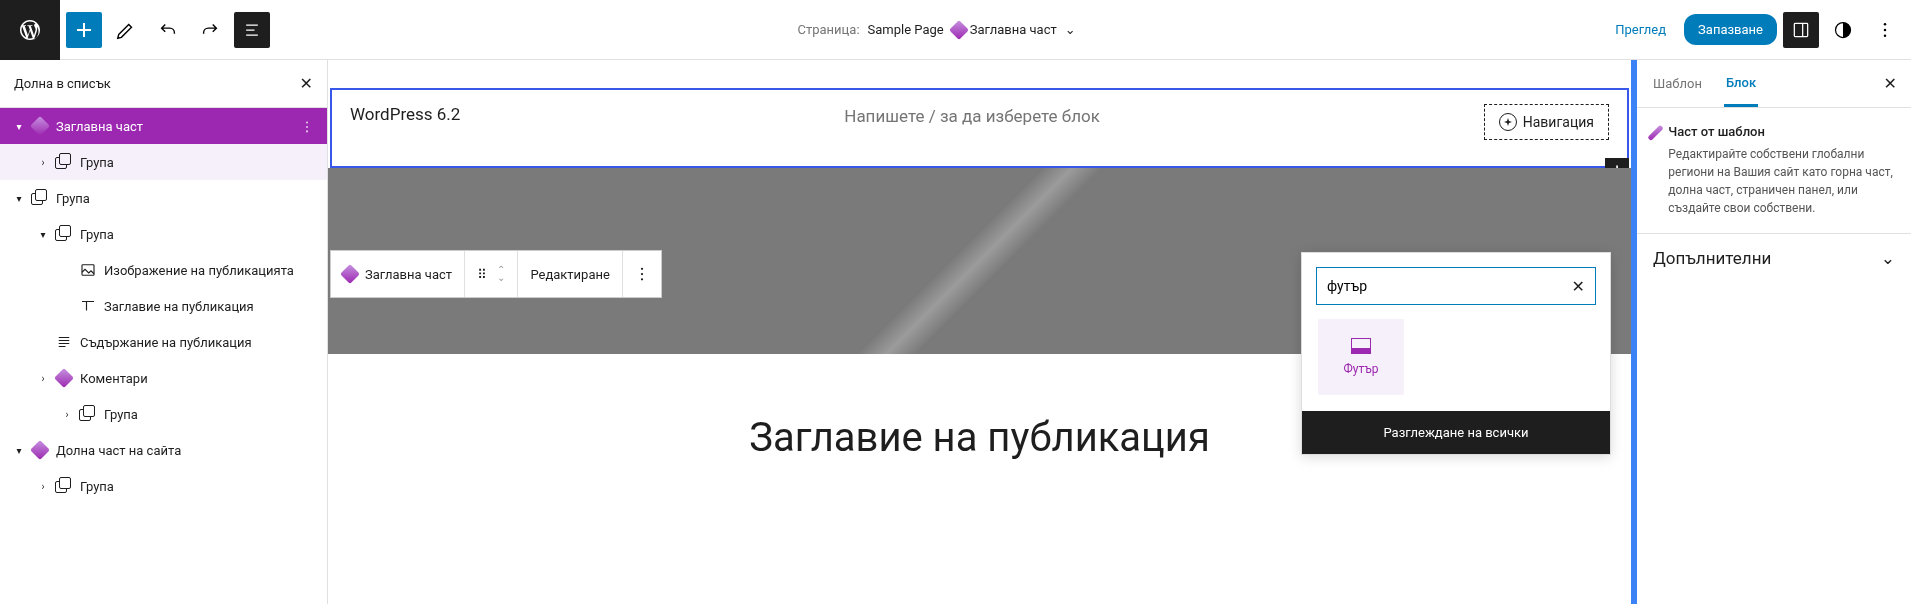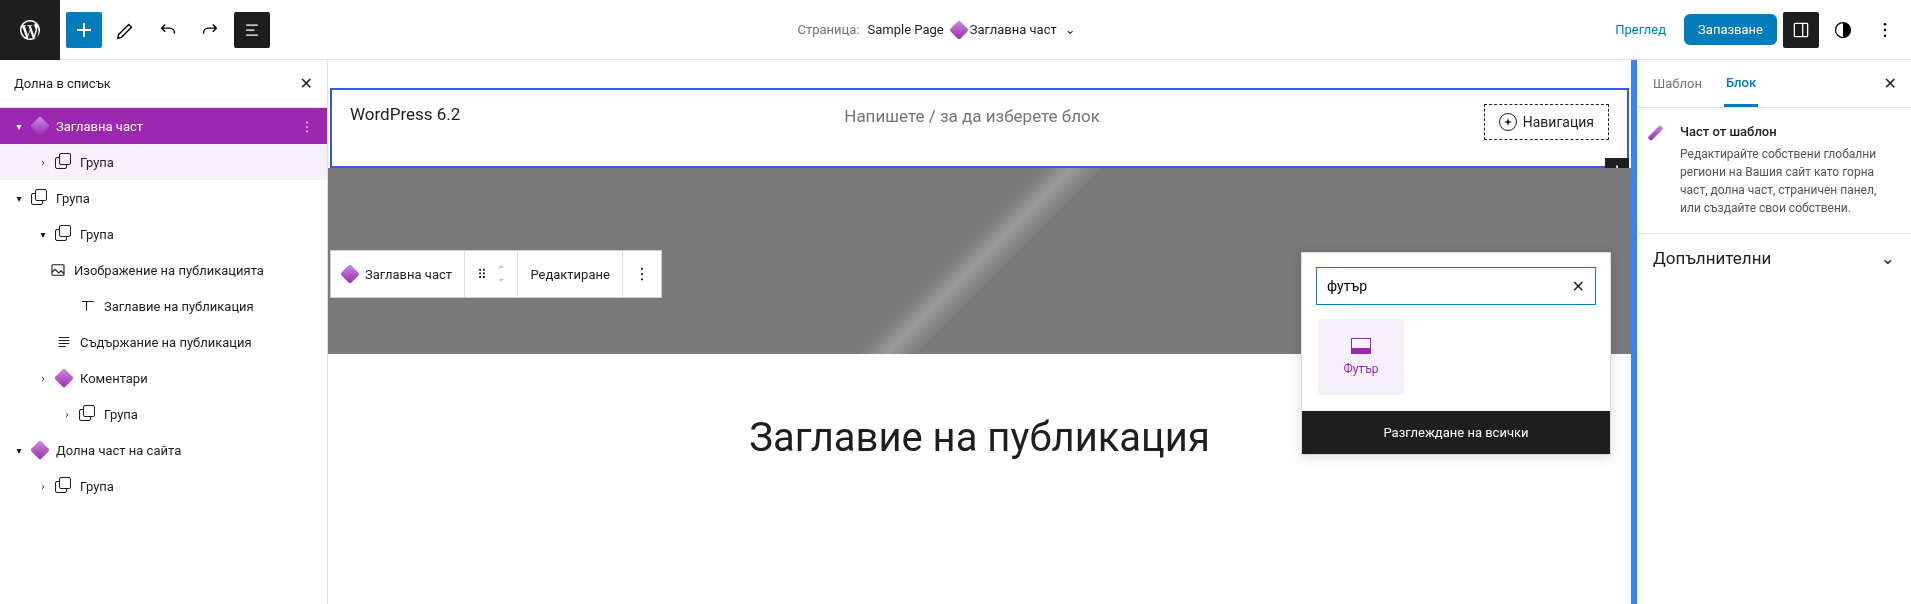"Запазване" .primary-btn { border-radius: 6px -> 12px }
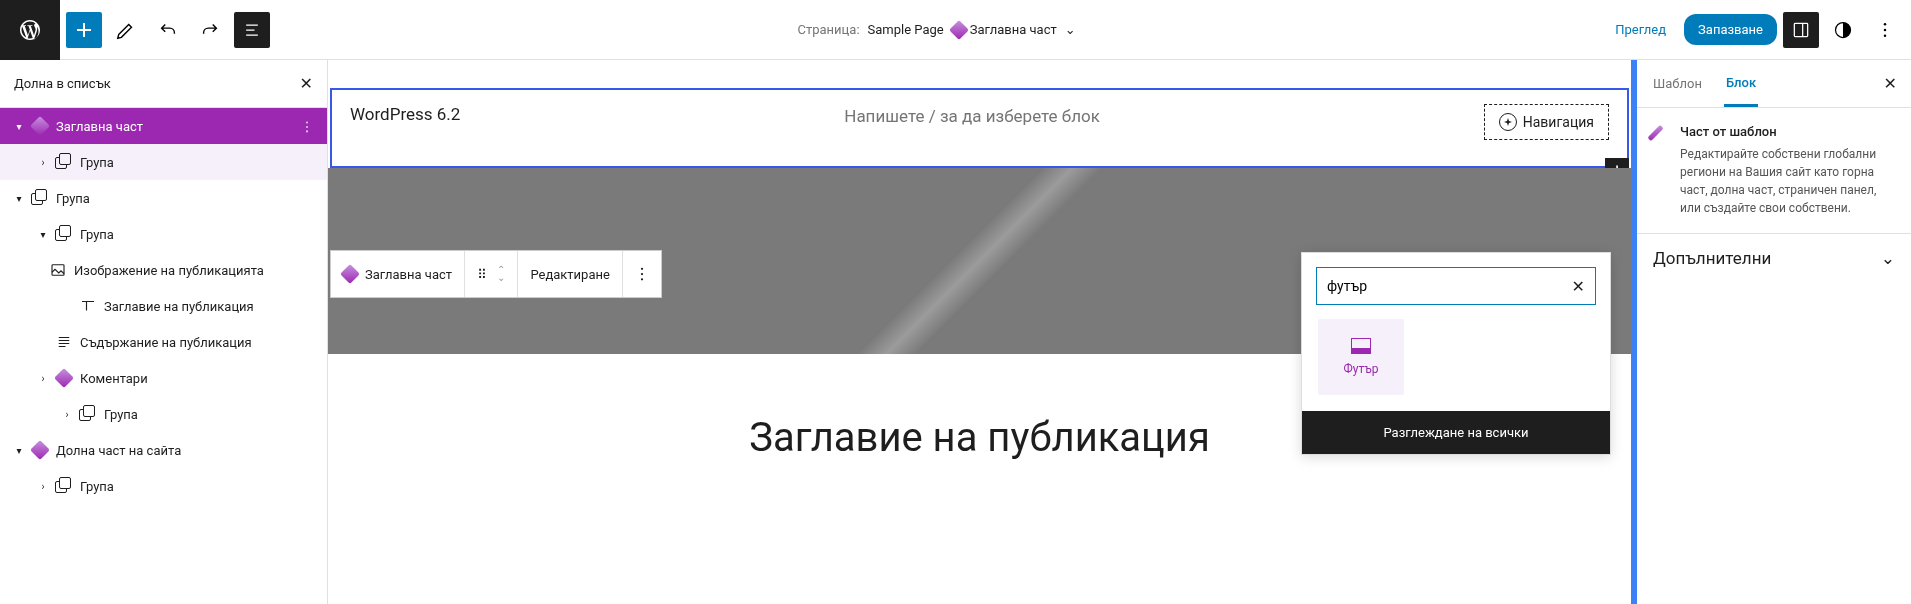"Част от шаблон" .sb-block-head { gap: 22px -> 10px }
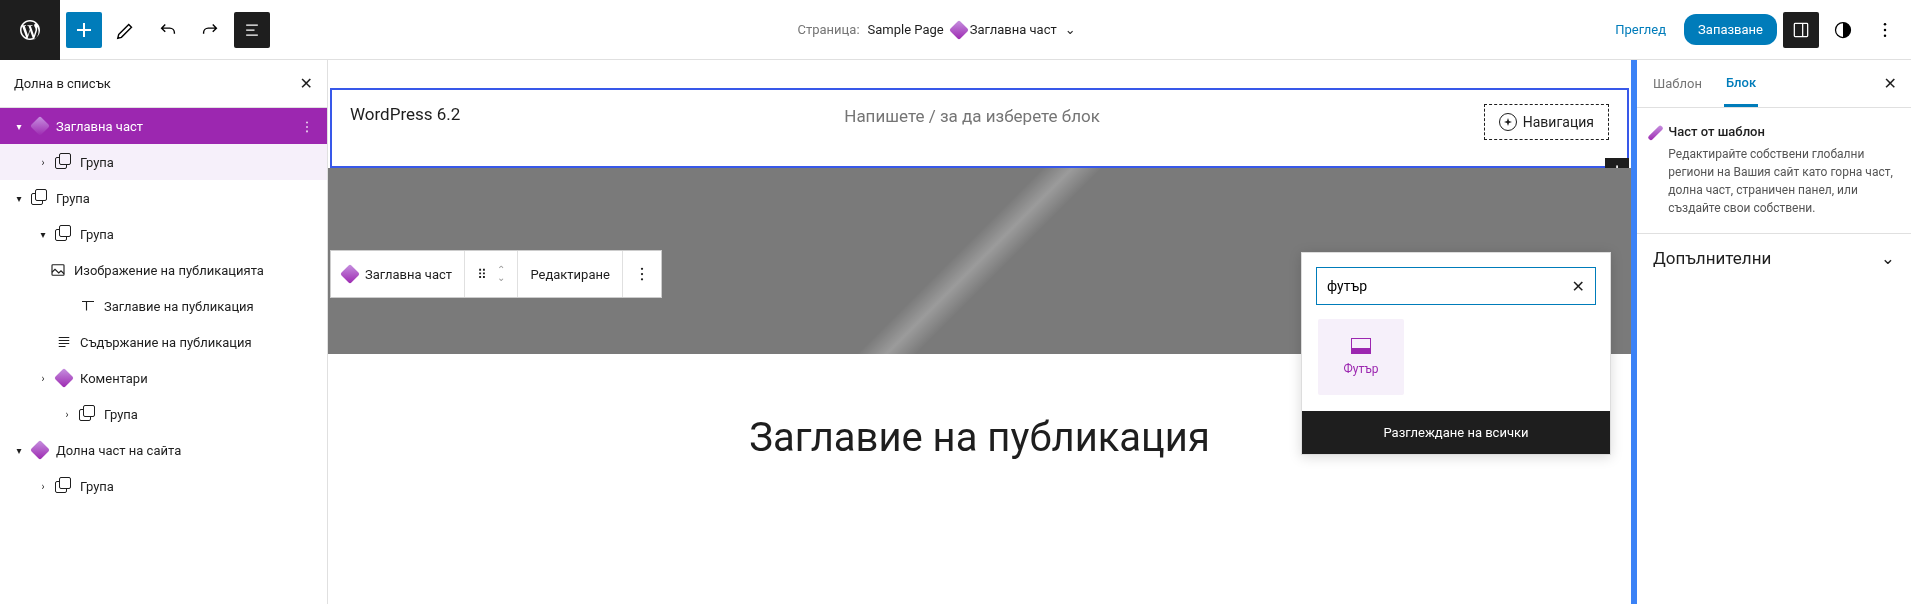"Изображение на публикацията" div.tree-item { padding-left: 28px -> 58px }
